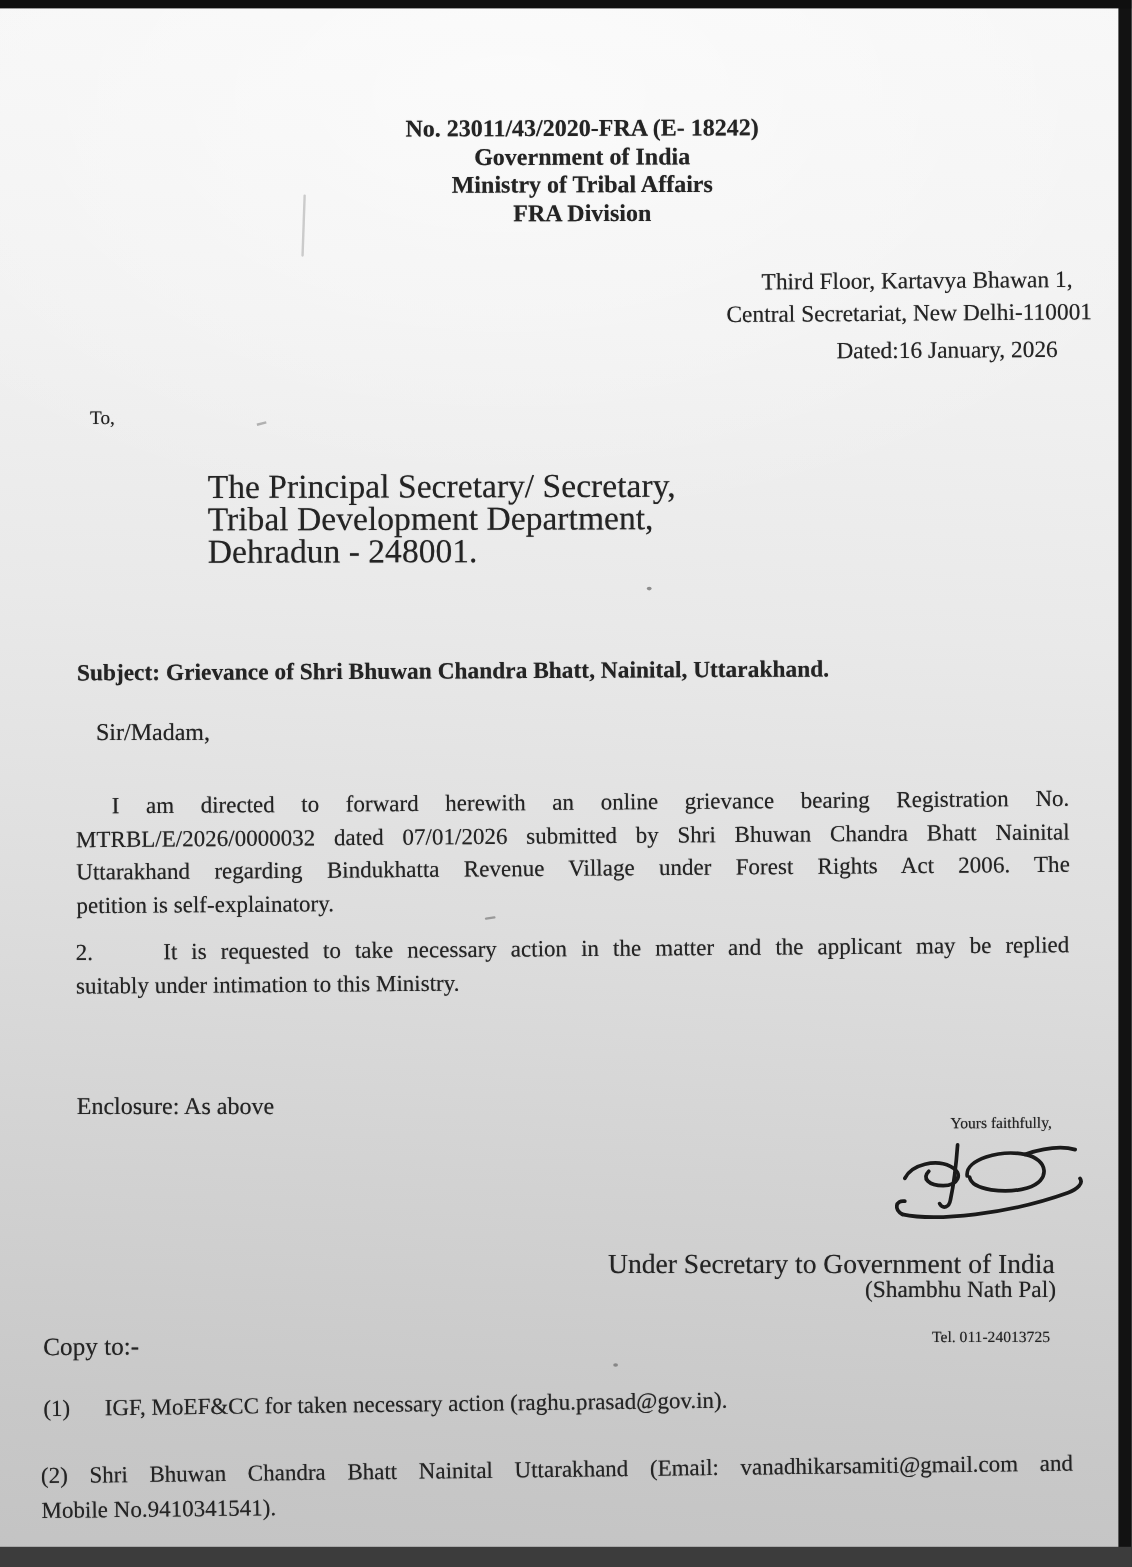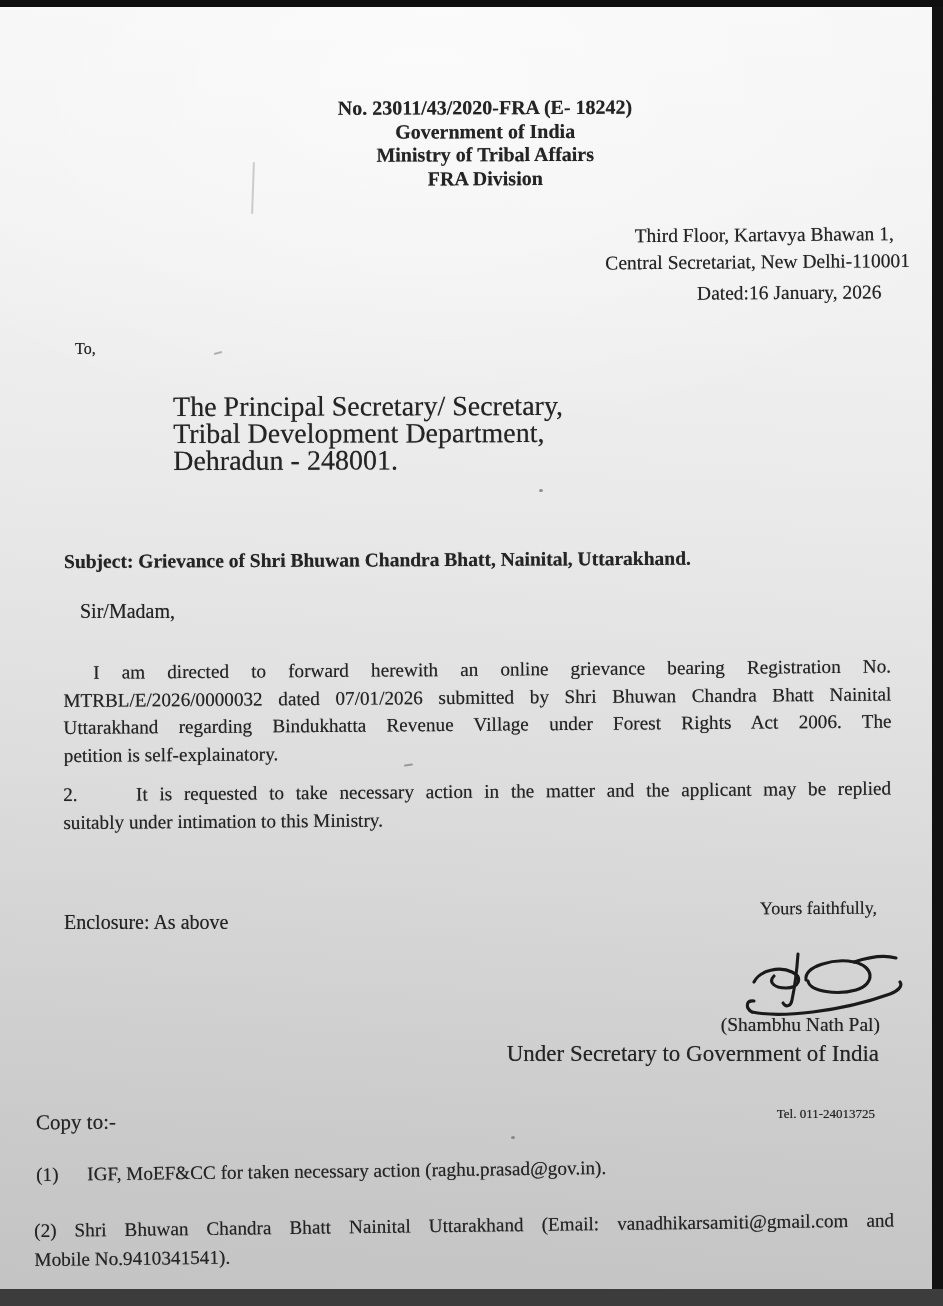"Yours faithfully," .closing { font-size: 18px -> 13px; top: 898px -> 928px }
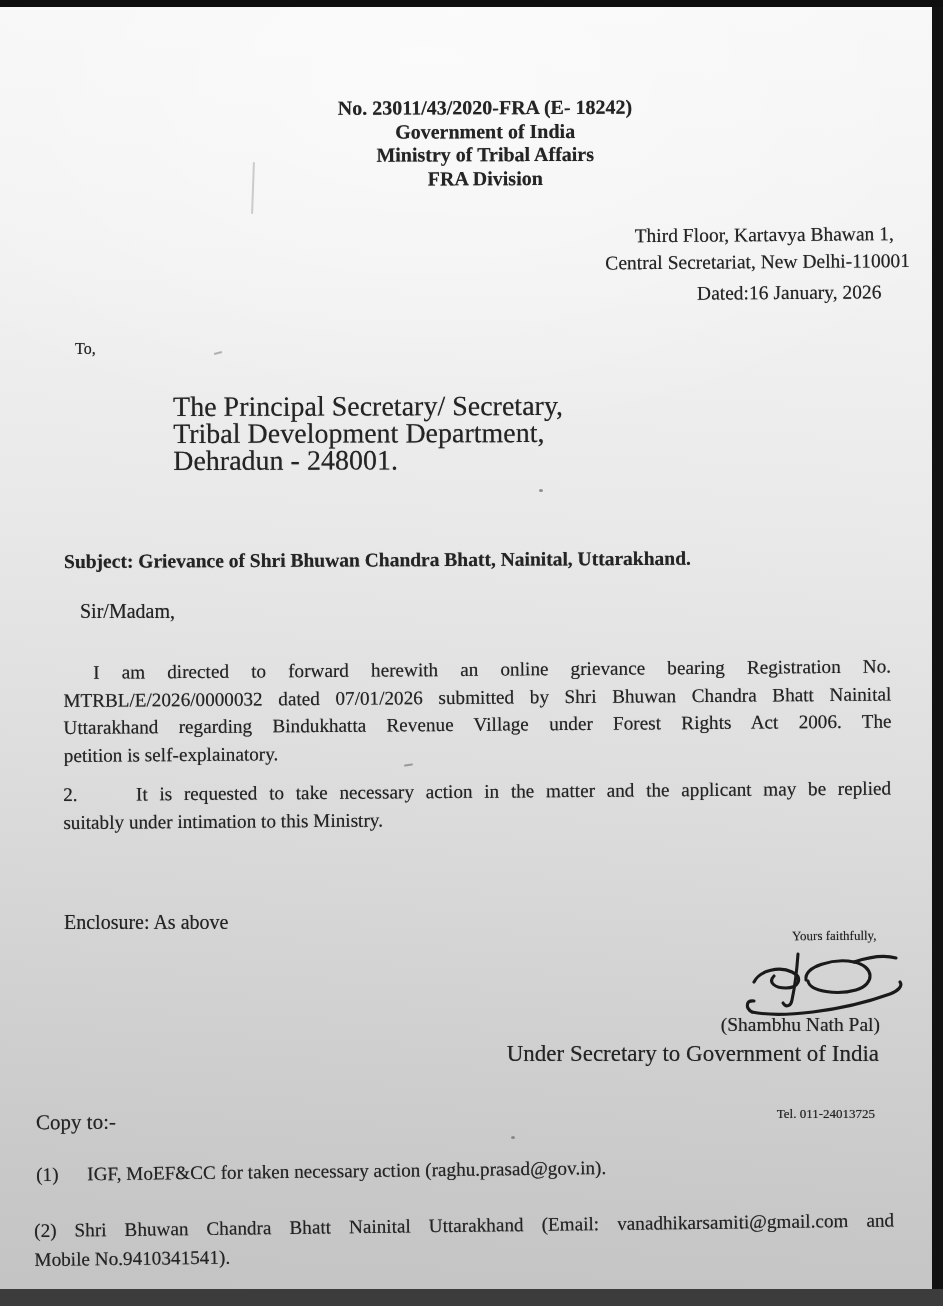"(Shambhu Nath Pal)" .sig-name { top: 1014px -> 1065px }
